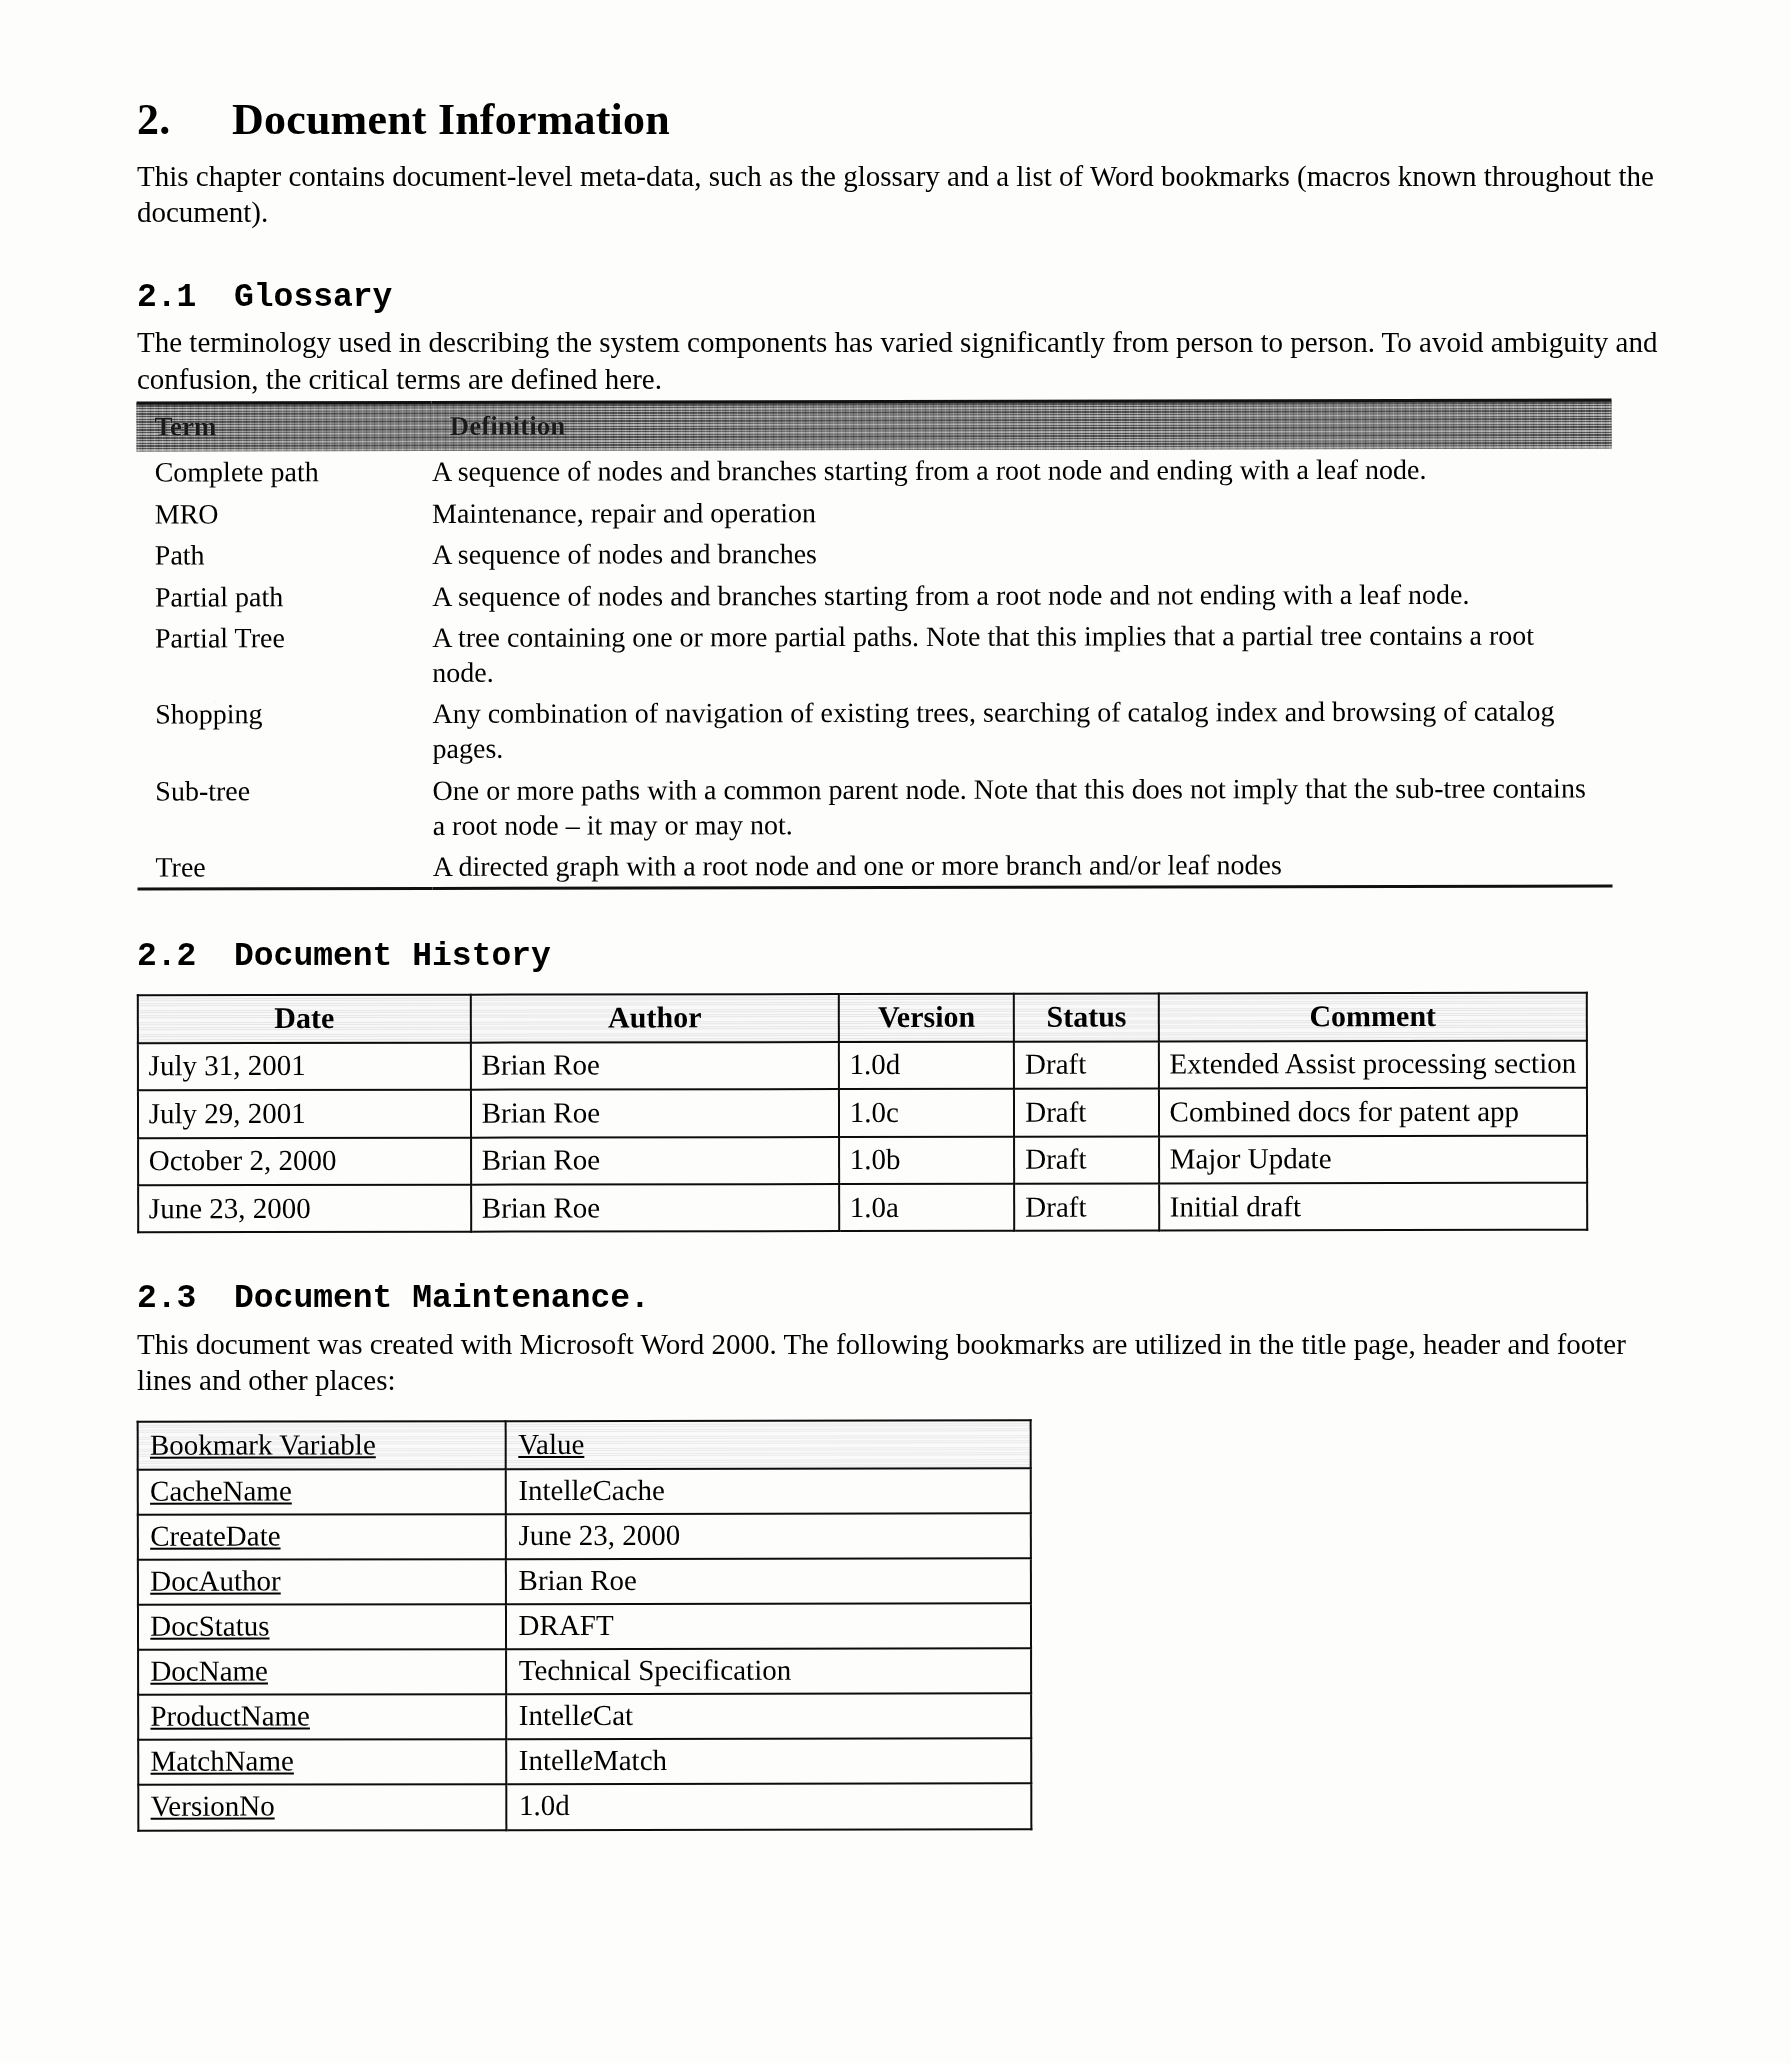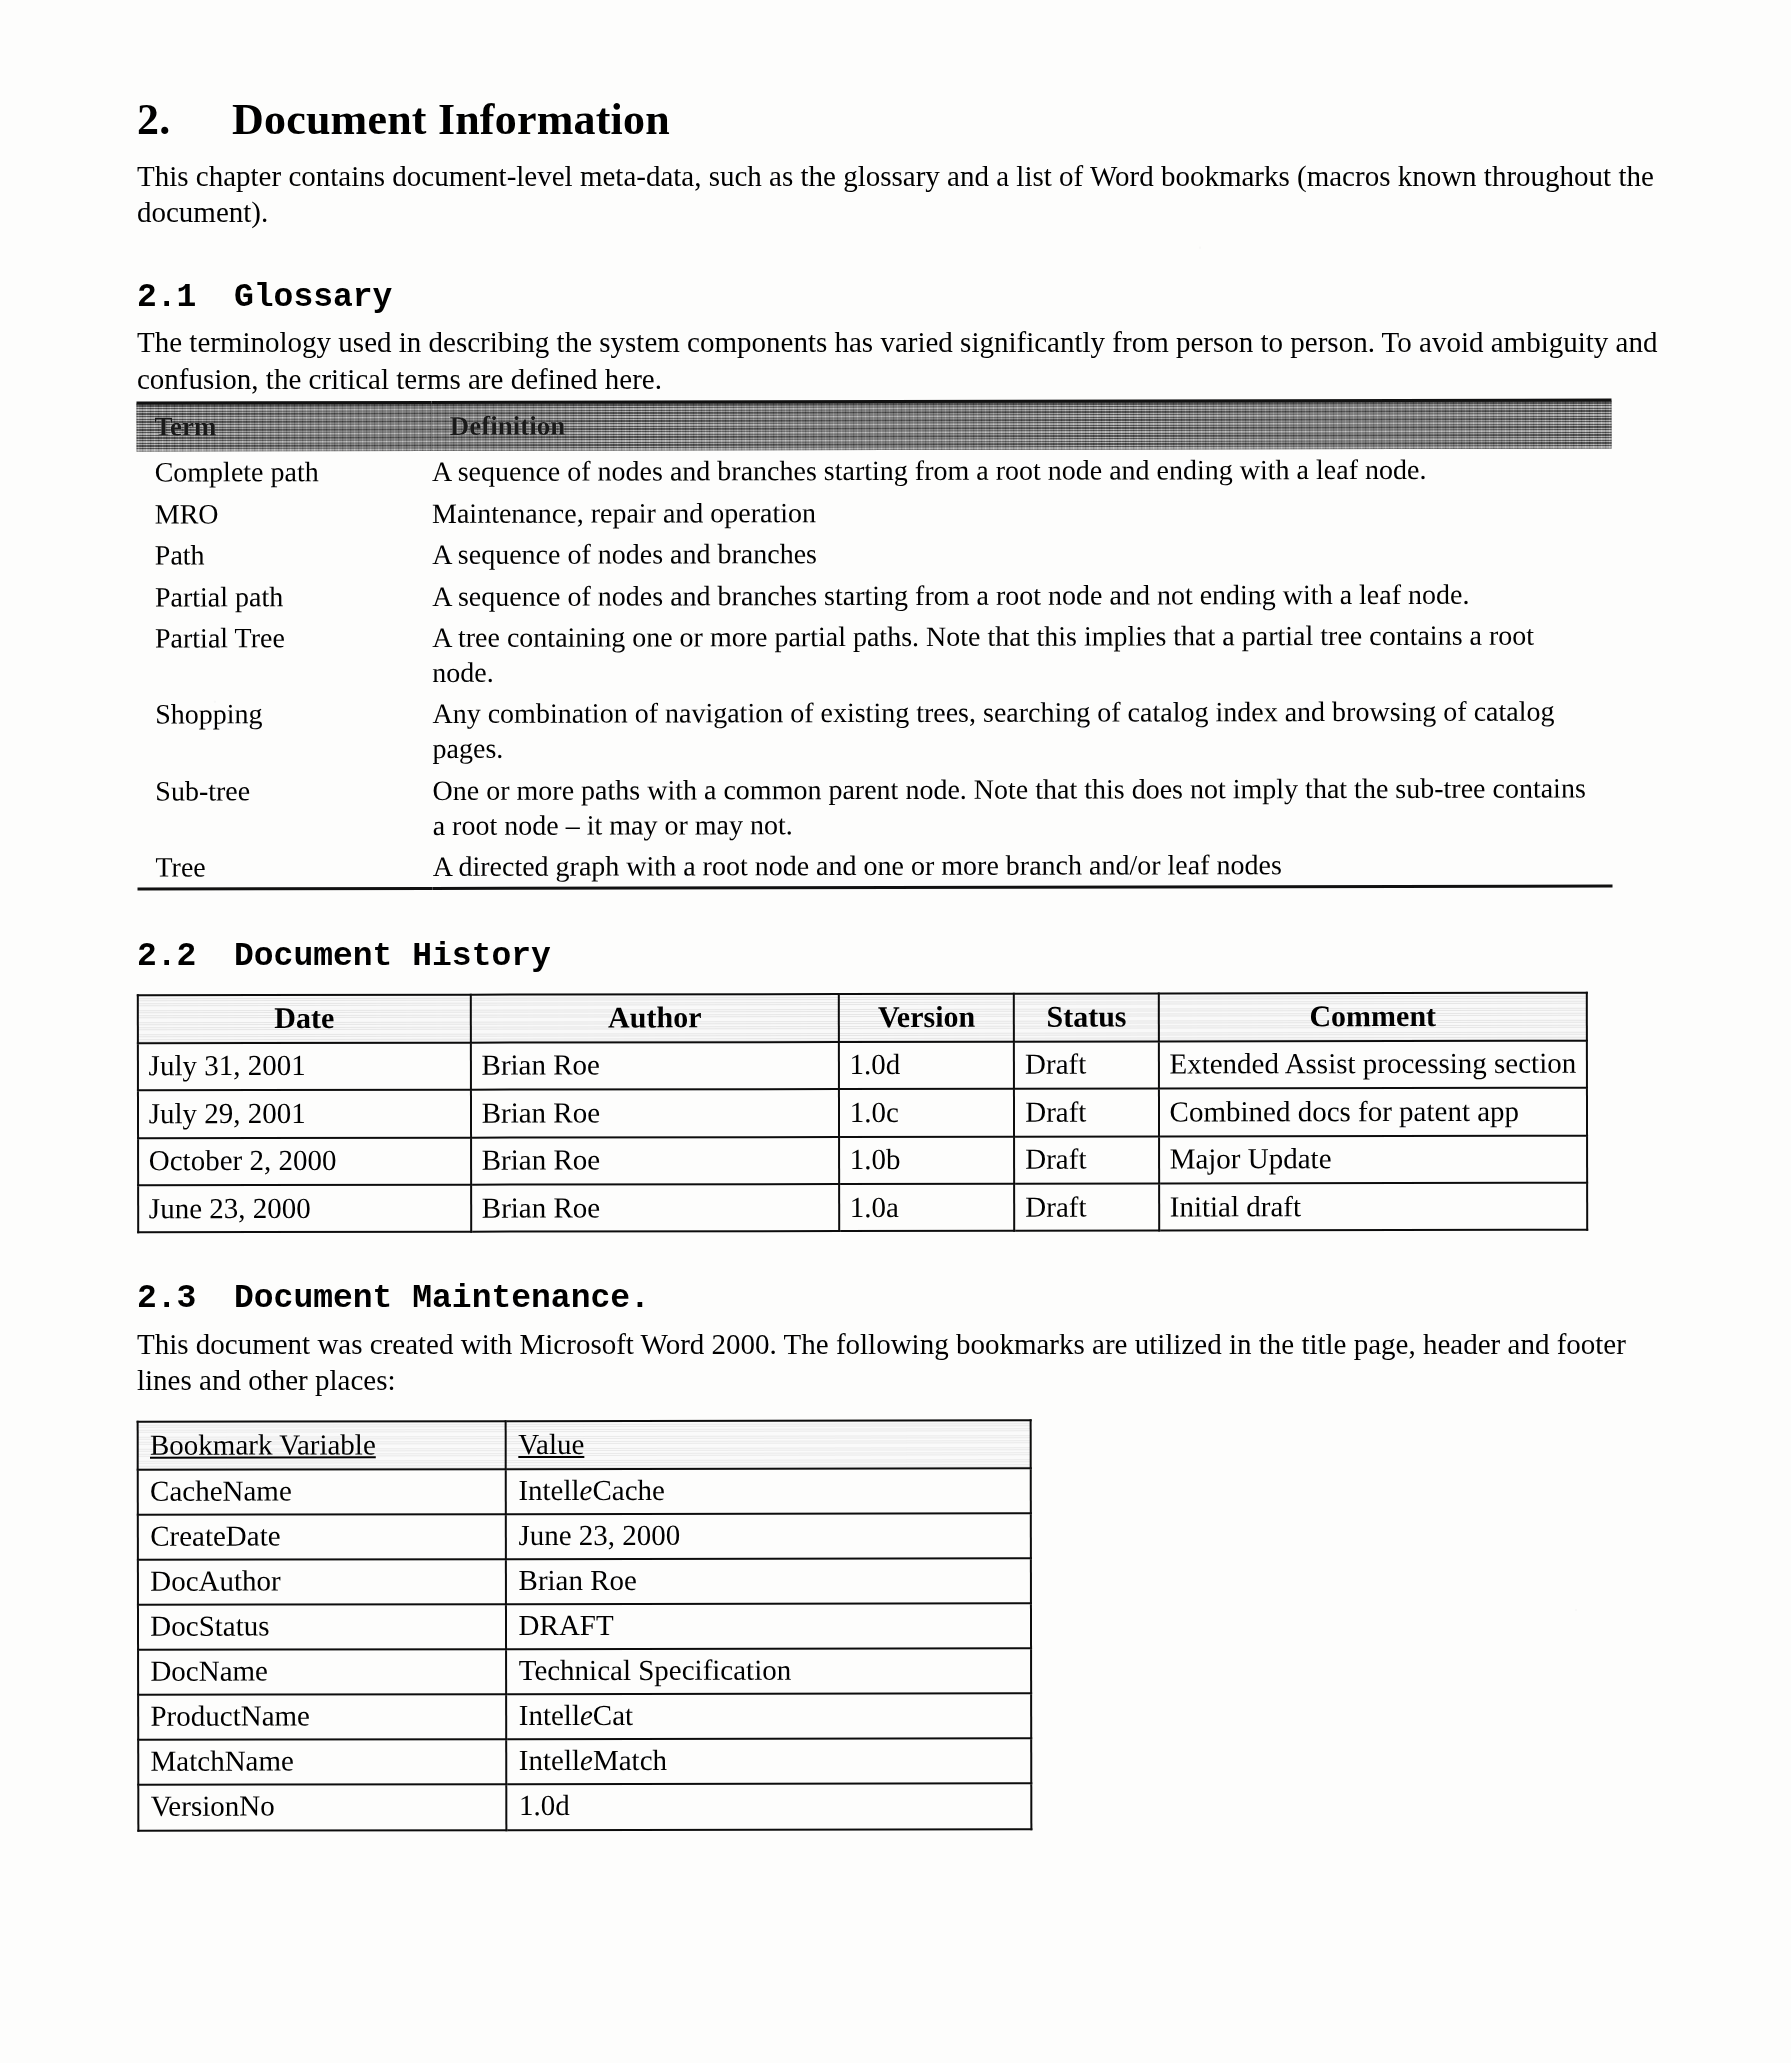"CacheName" .bookmarks td.var { text-decoration: none -> underline }
